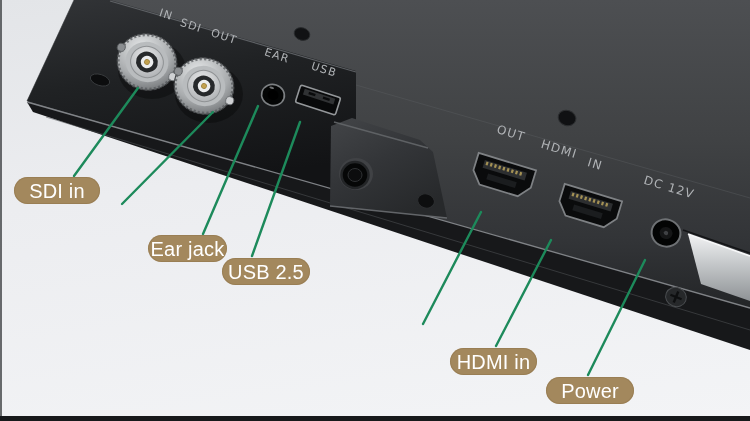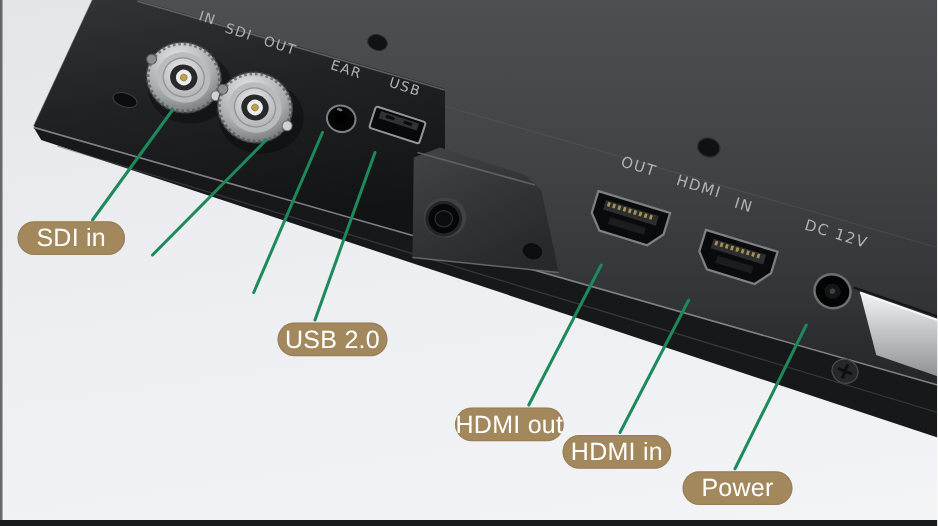"Ear jack" div.pill { html: none -> <div>Ear jack</div> }
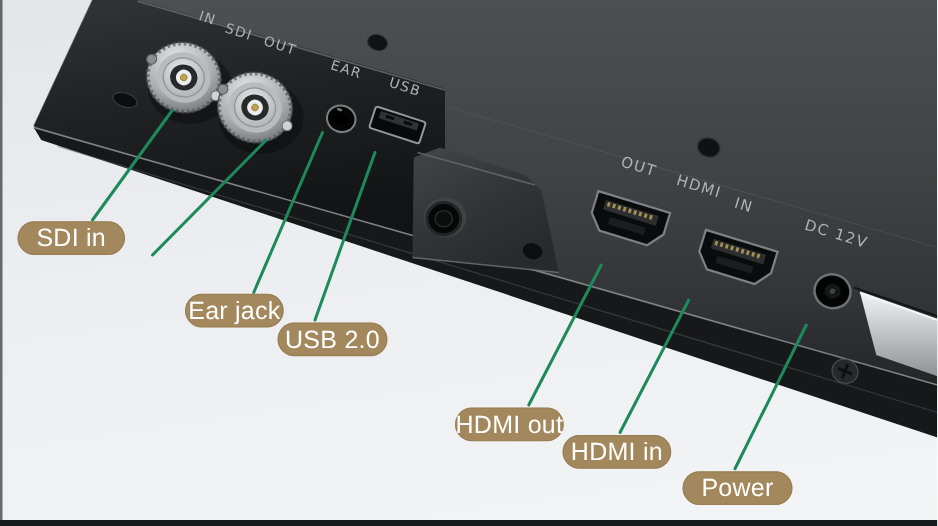"USB 2.0" div.pill { text: 2.0 -> 2.5 }
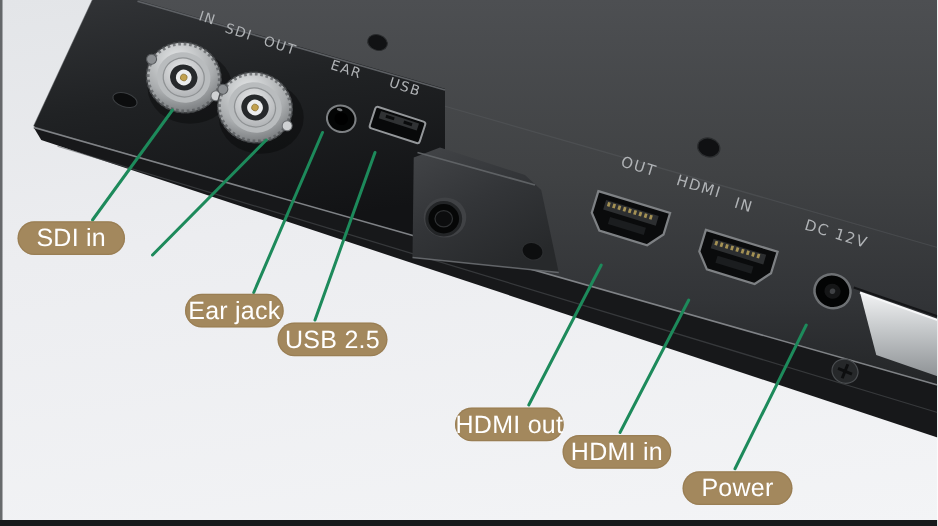"HDMI out" div.pill { html: <div>HDMI out</div> -> none }
